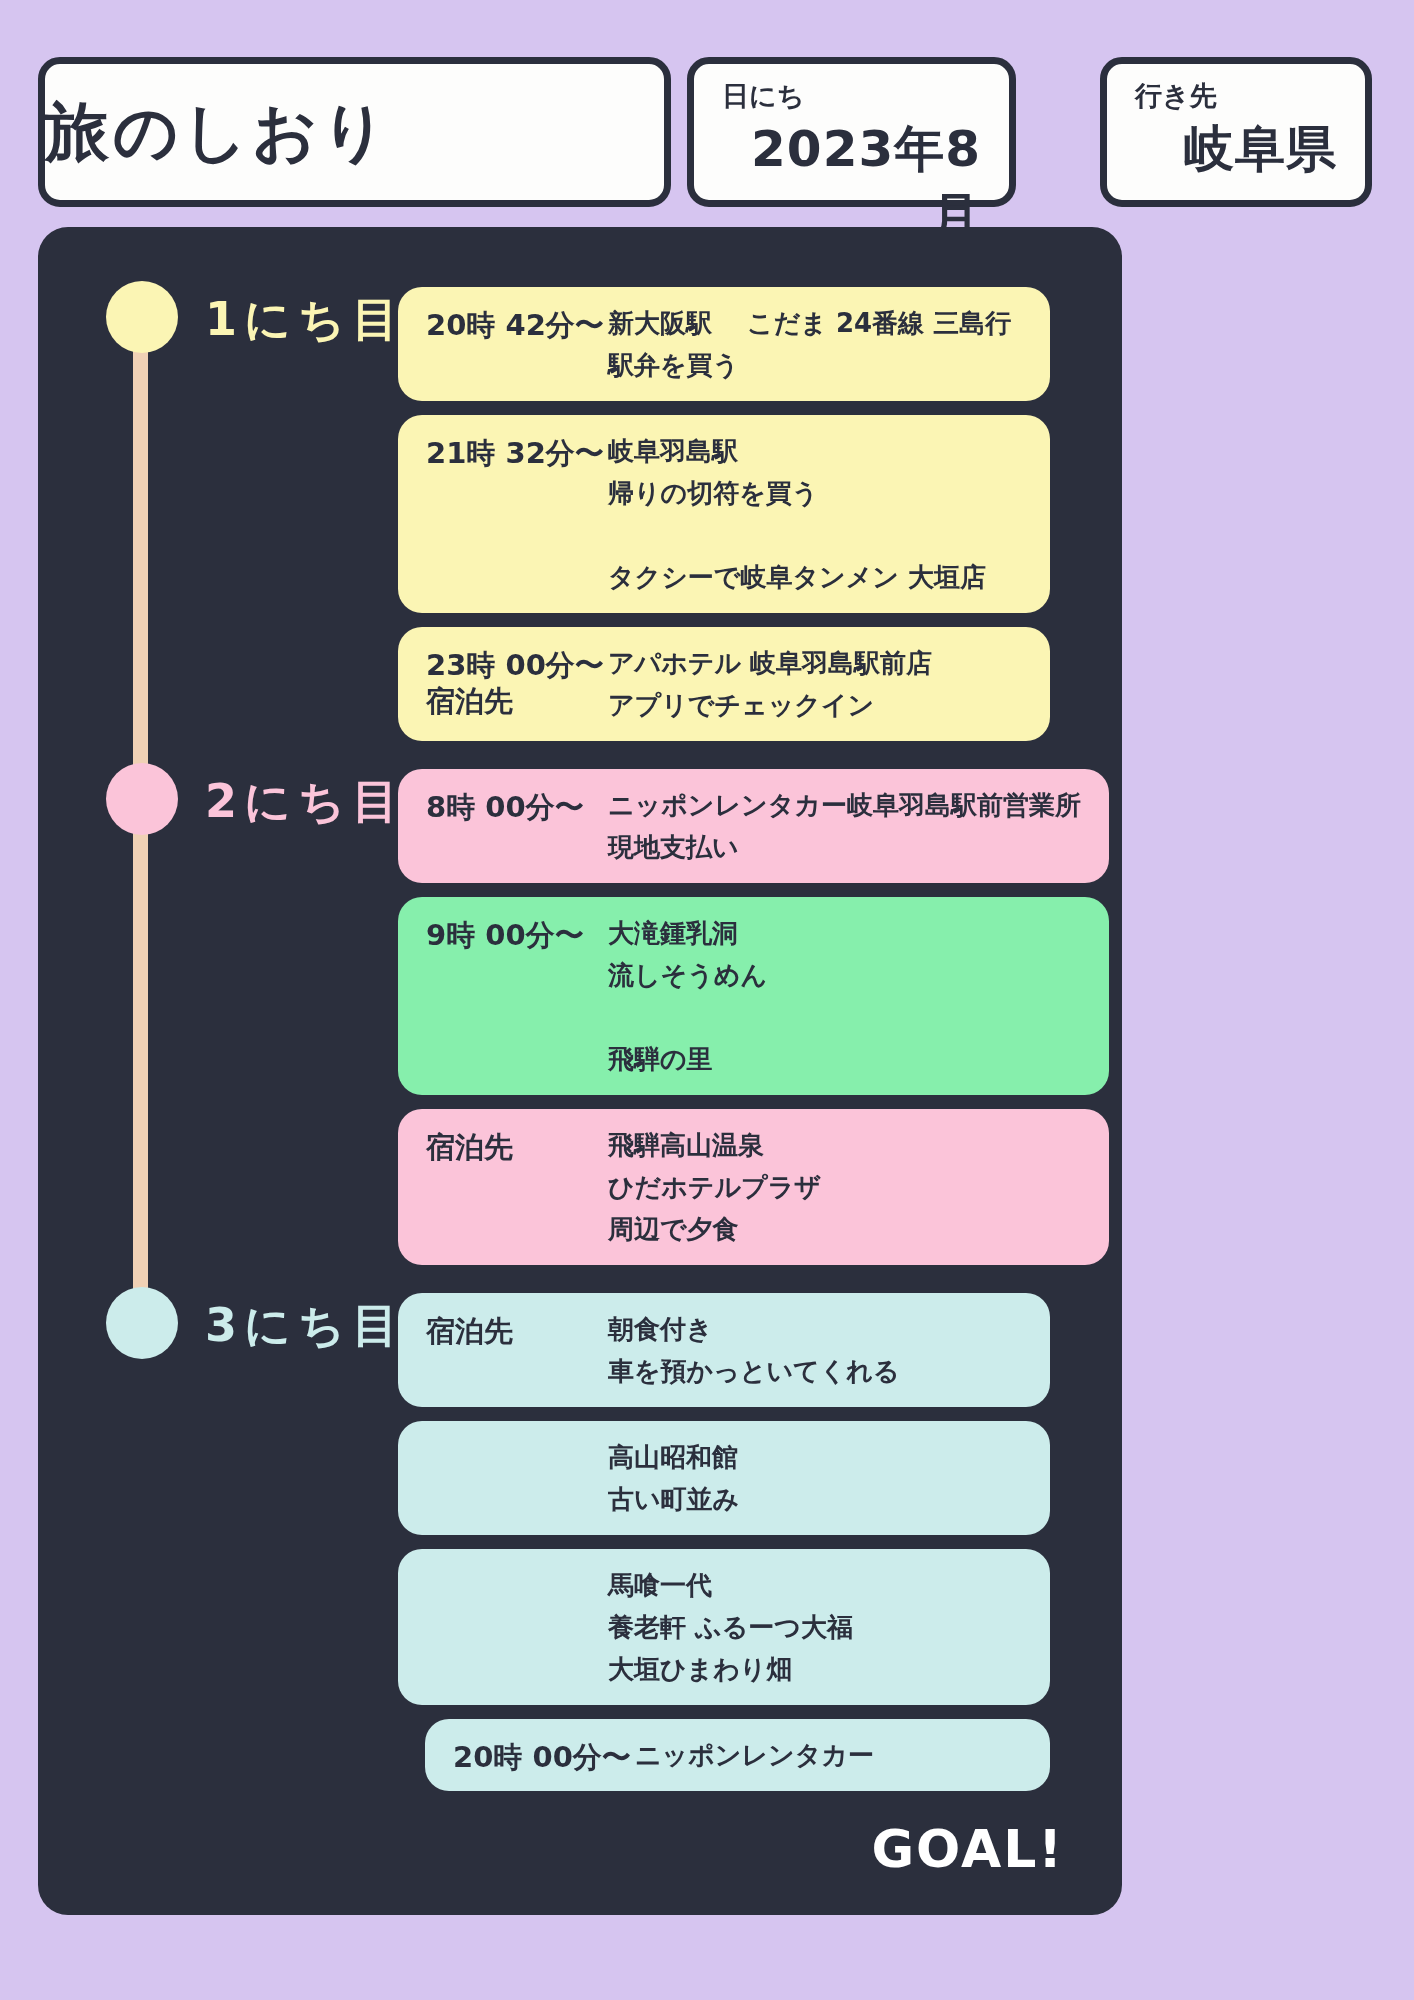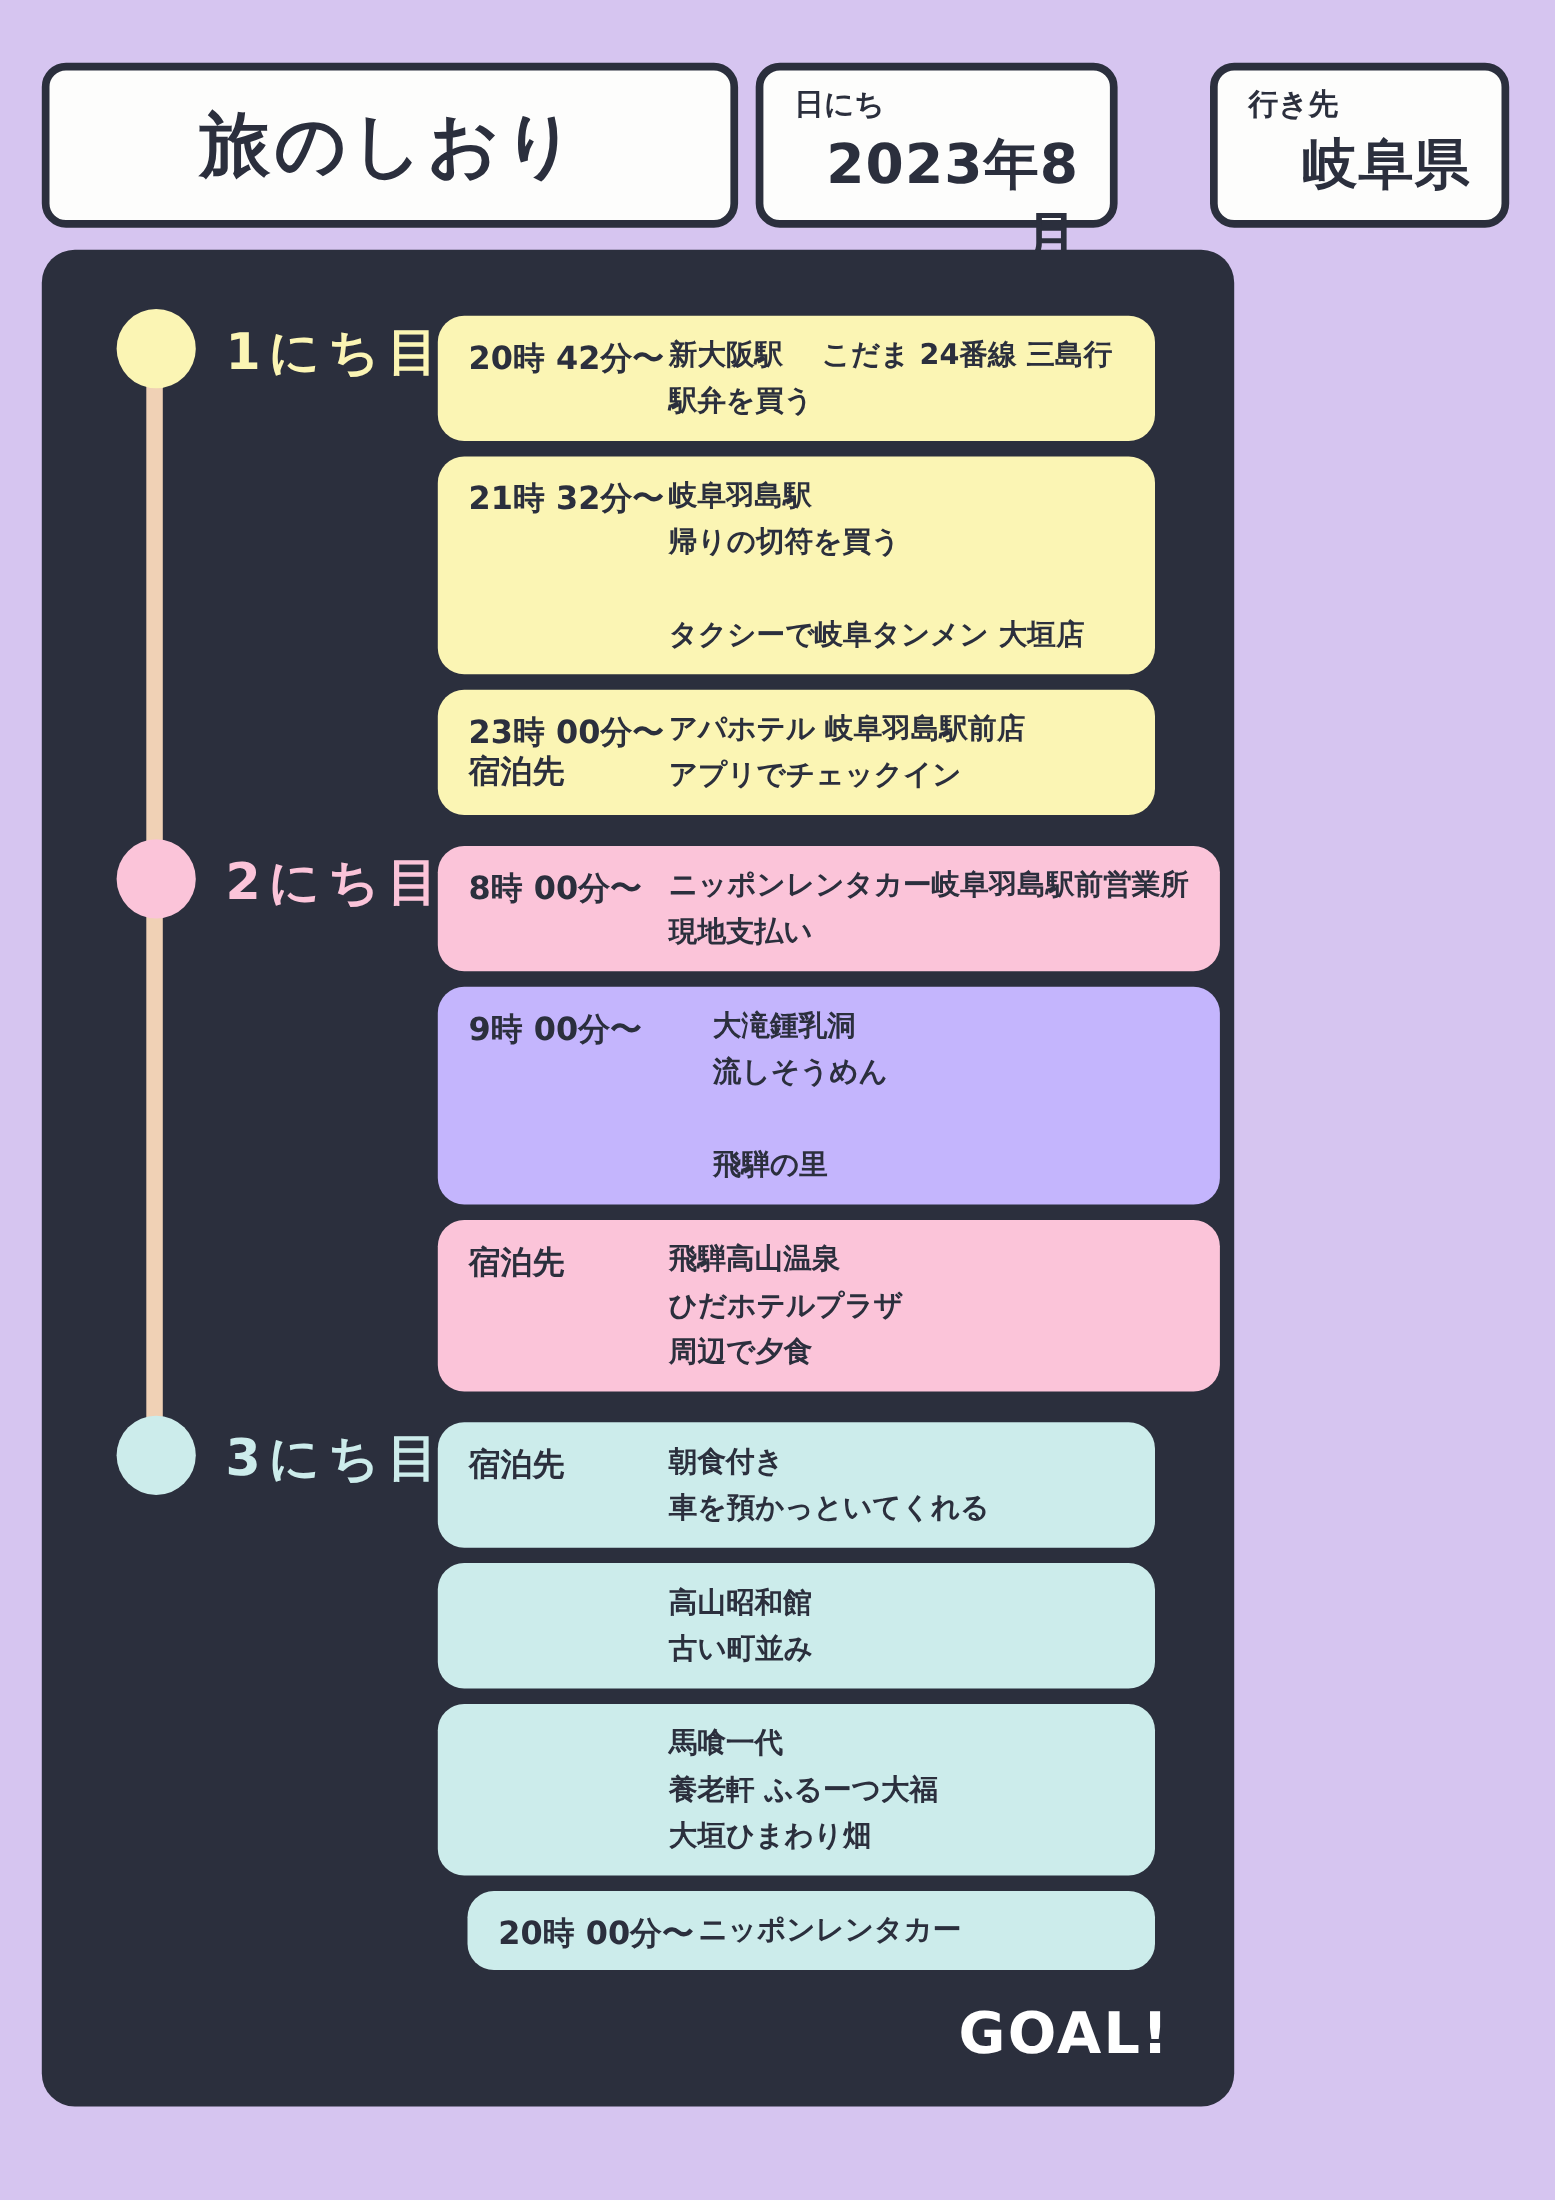"旅のしおり" .box-title { justify-content: center -> flex-start }
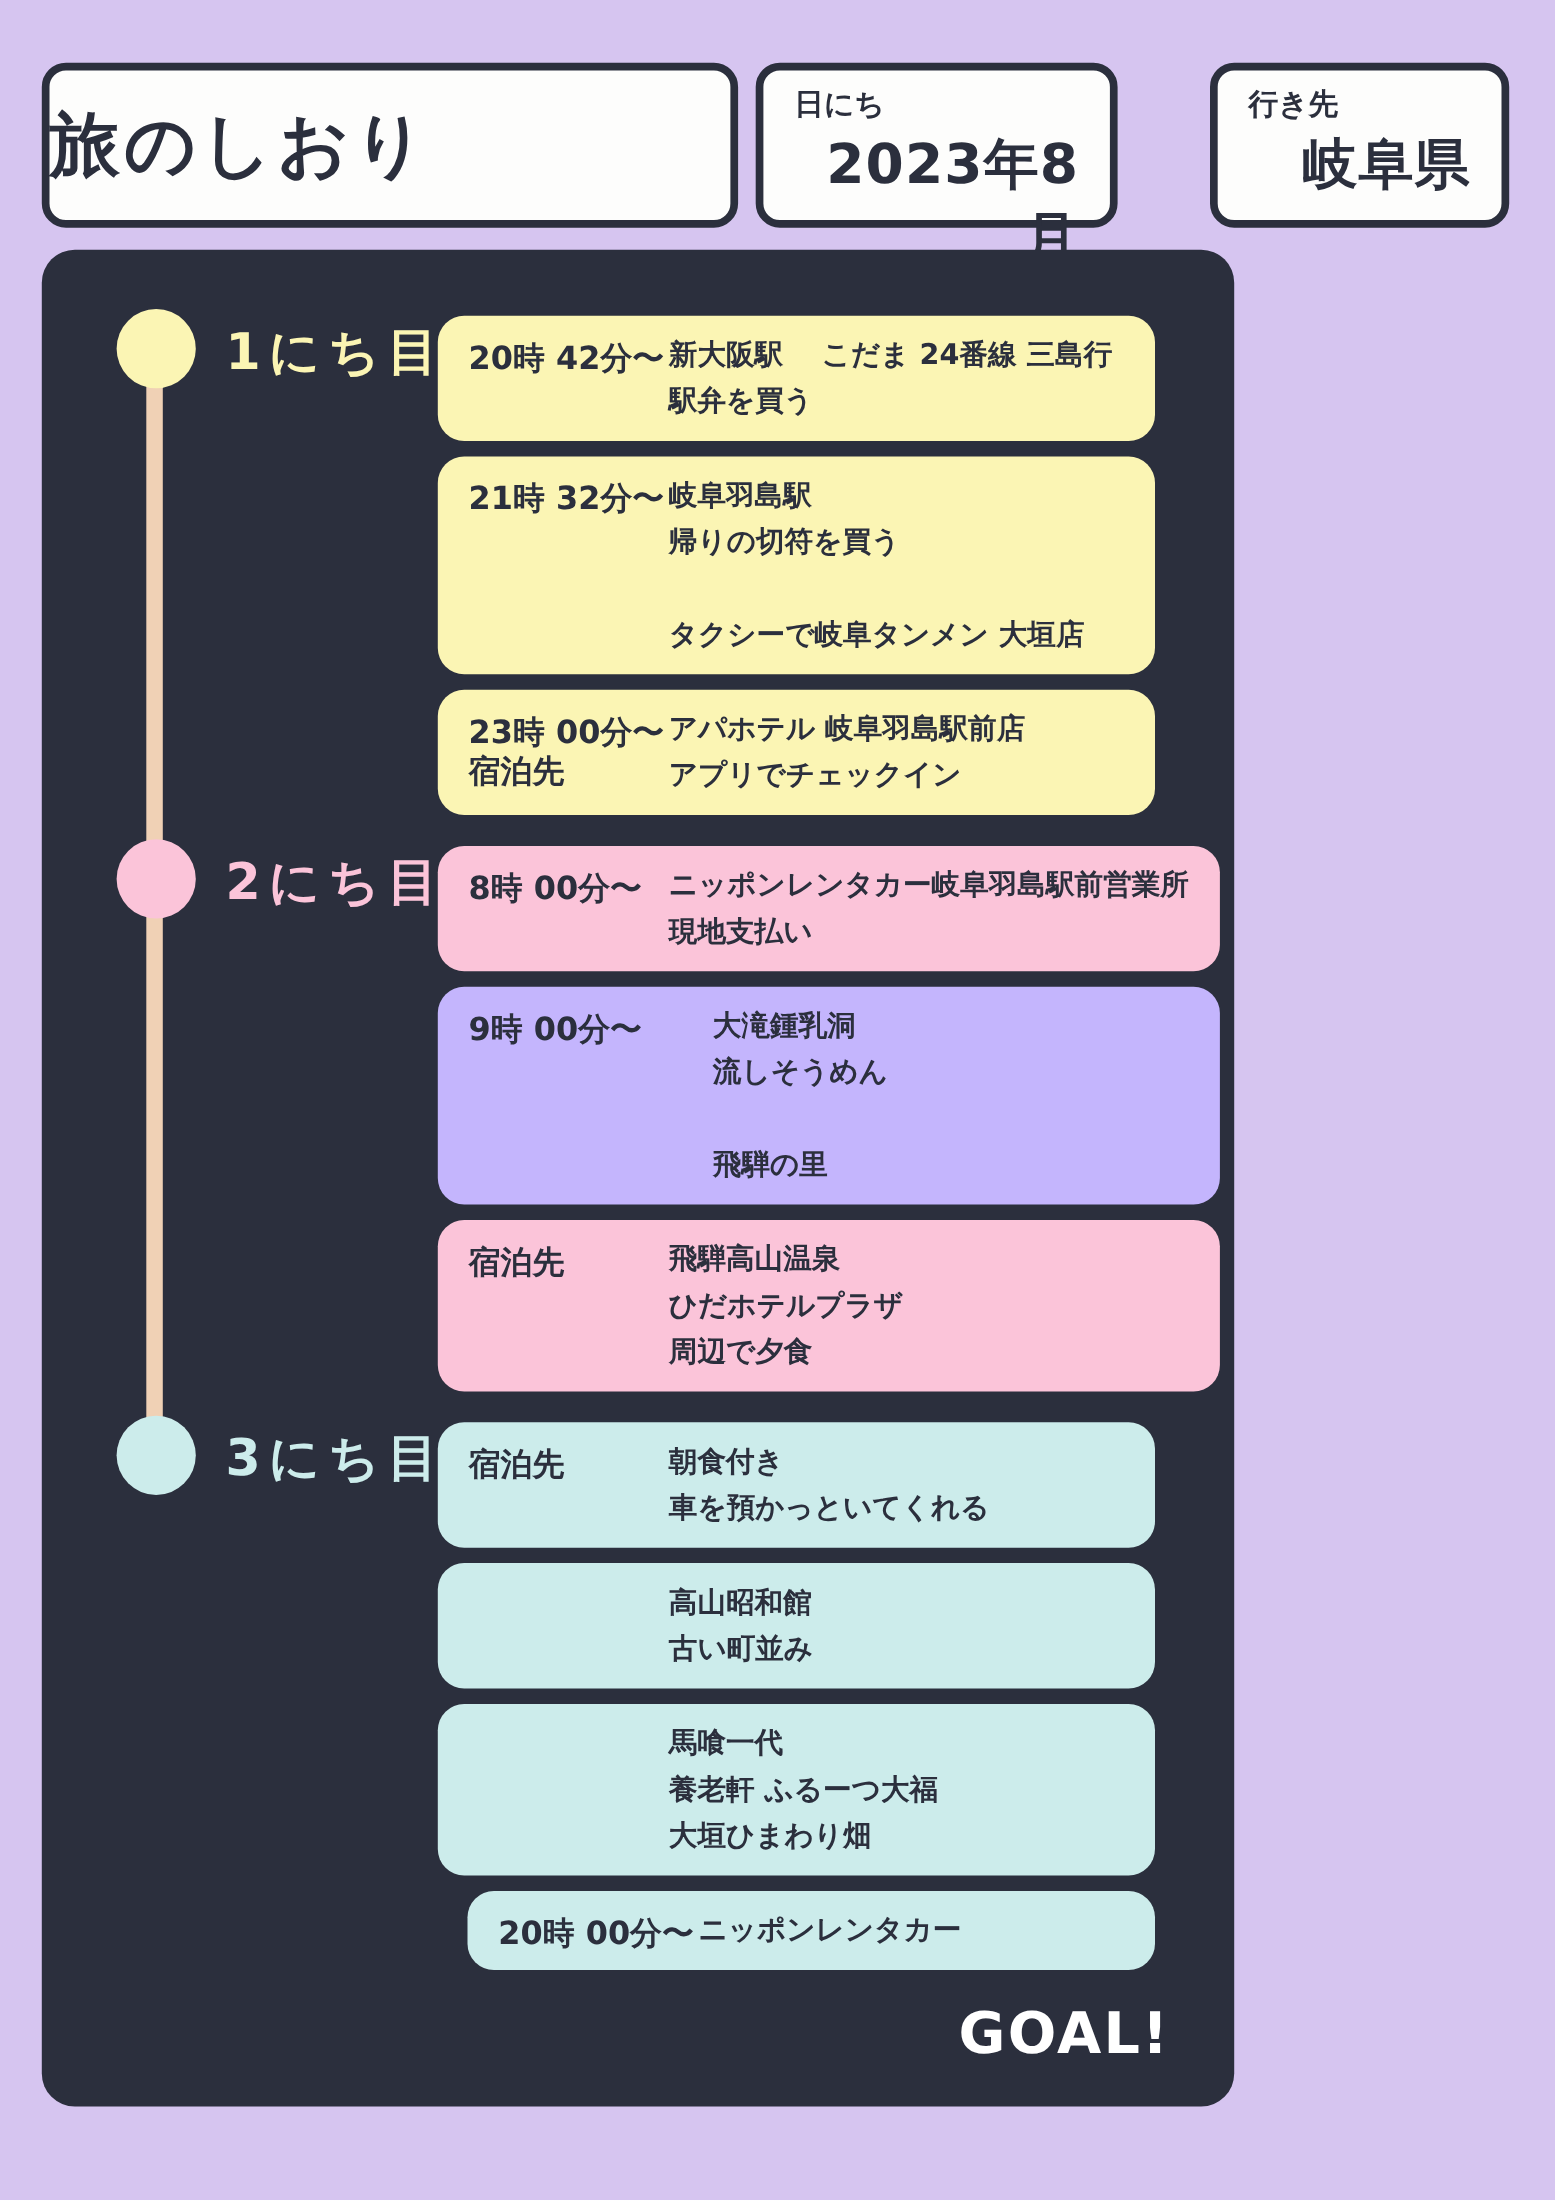"9時 00分〜" div.card { background: #c4b5fd -> #86efac; gap: 40px -> none }
